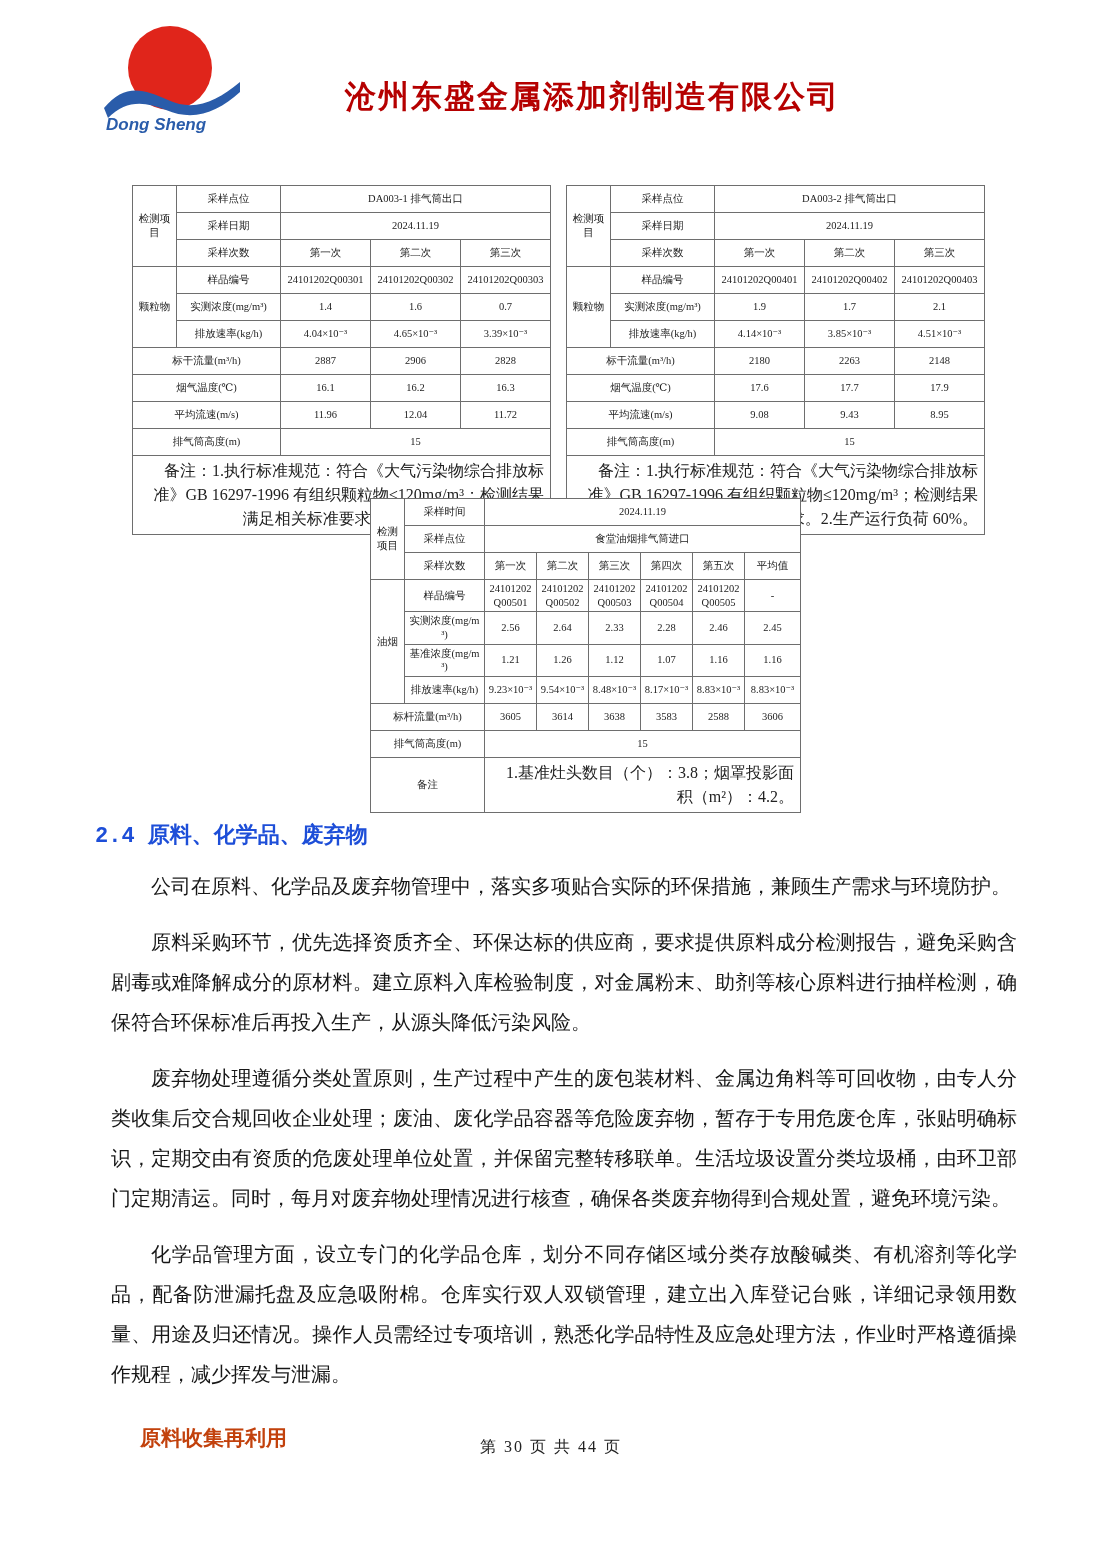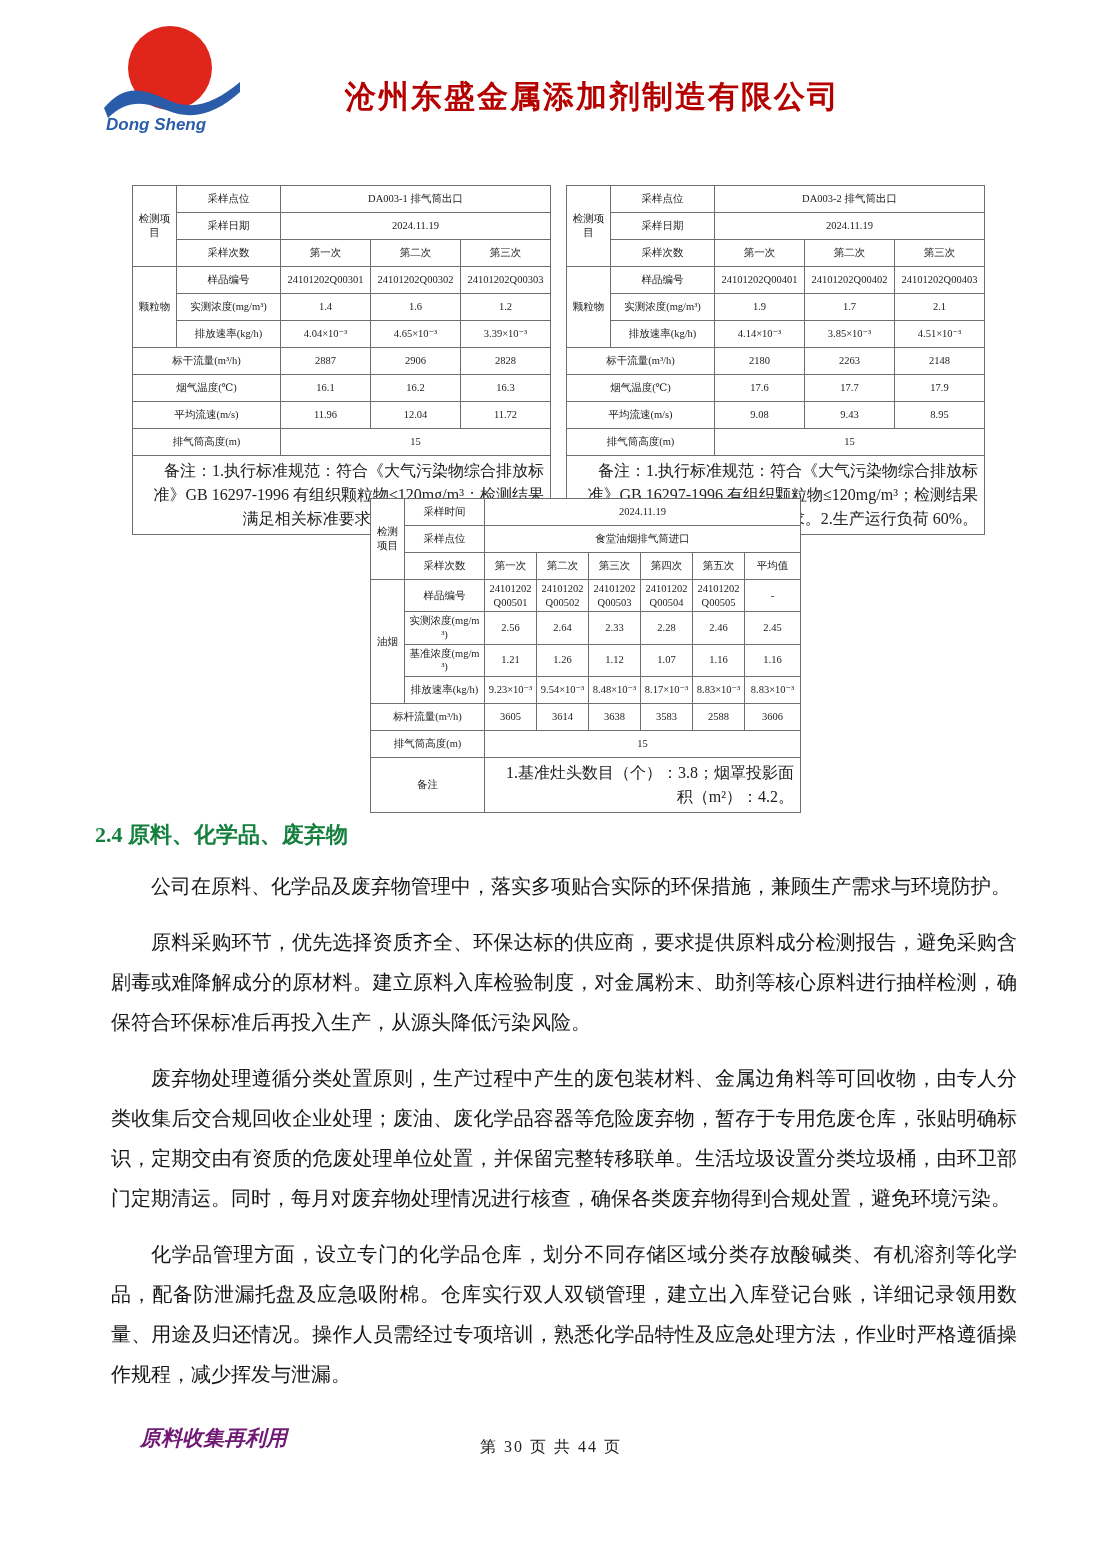"1.2" td { text: 1.2 -> 0.7 }
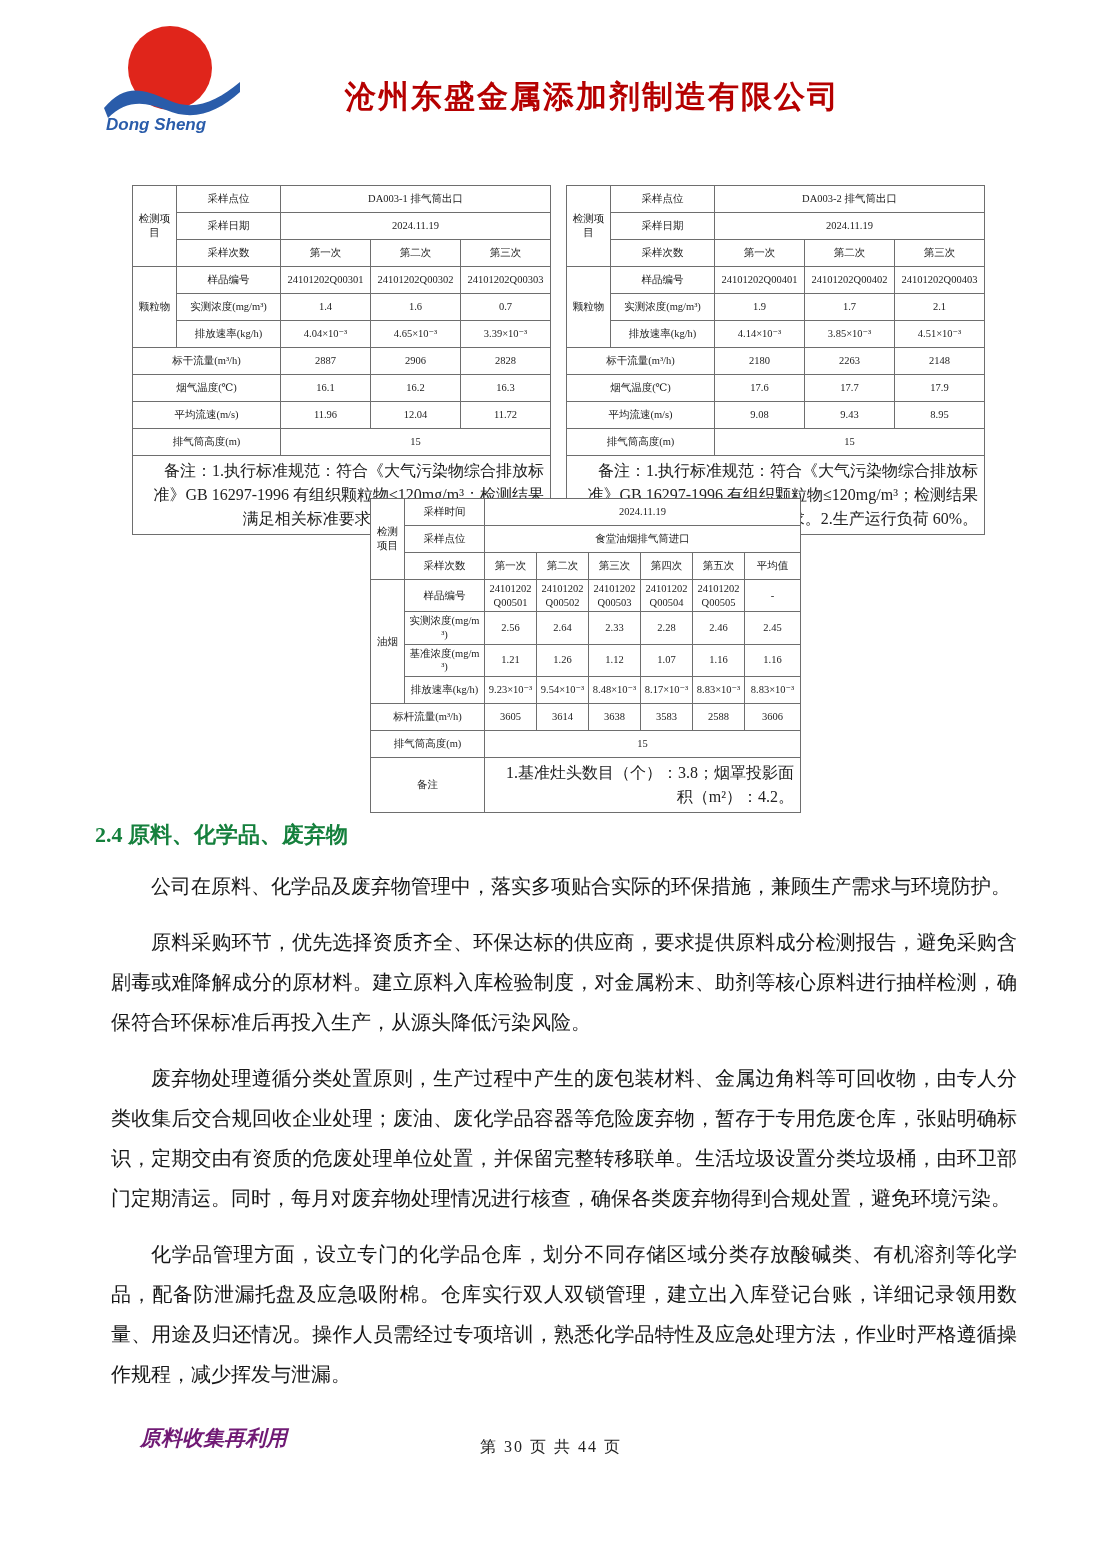"2.4 原料、化学品、废弃物" .section-heading { color: #15803d -> #1d4ed8; font-family: Liberation Serif, serif -> Liberation Mono, monospace }
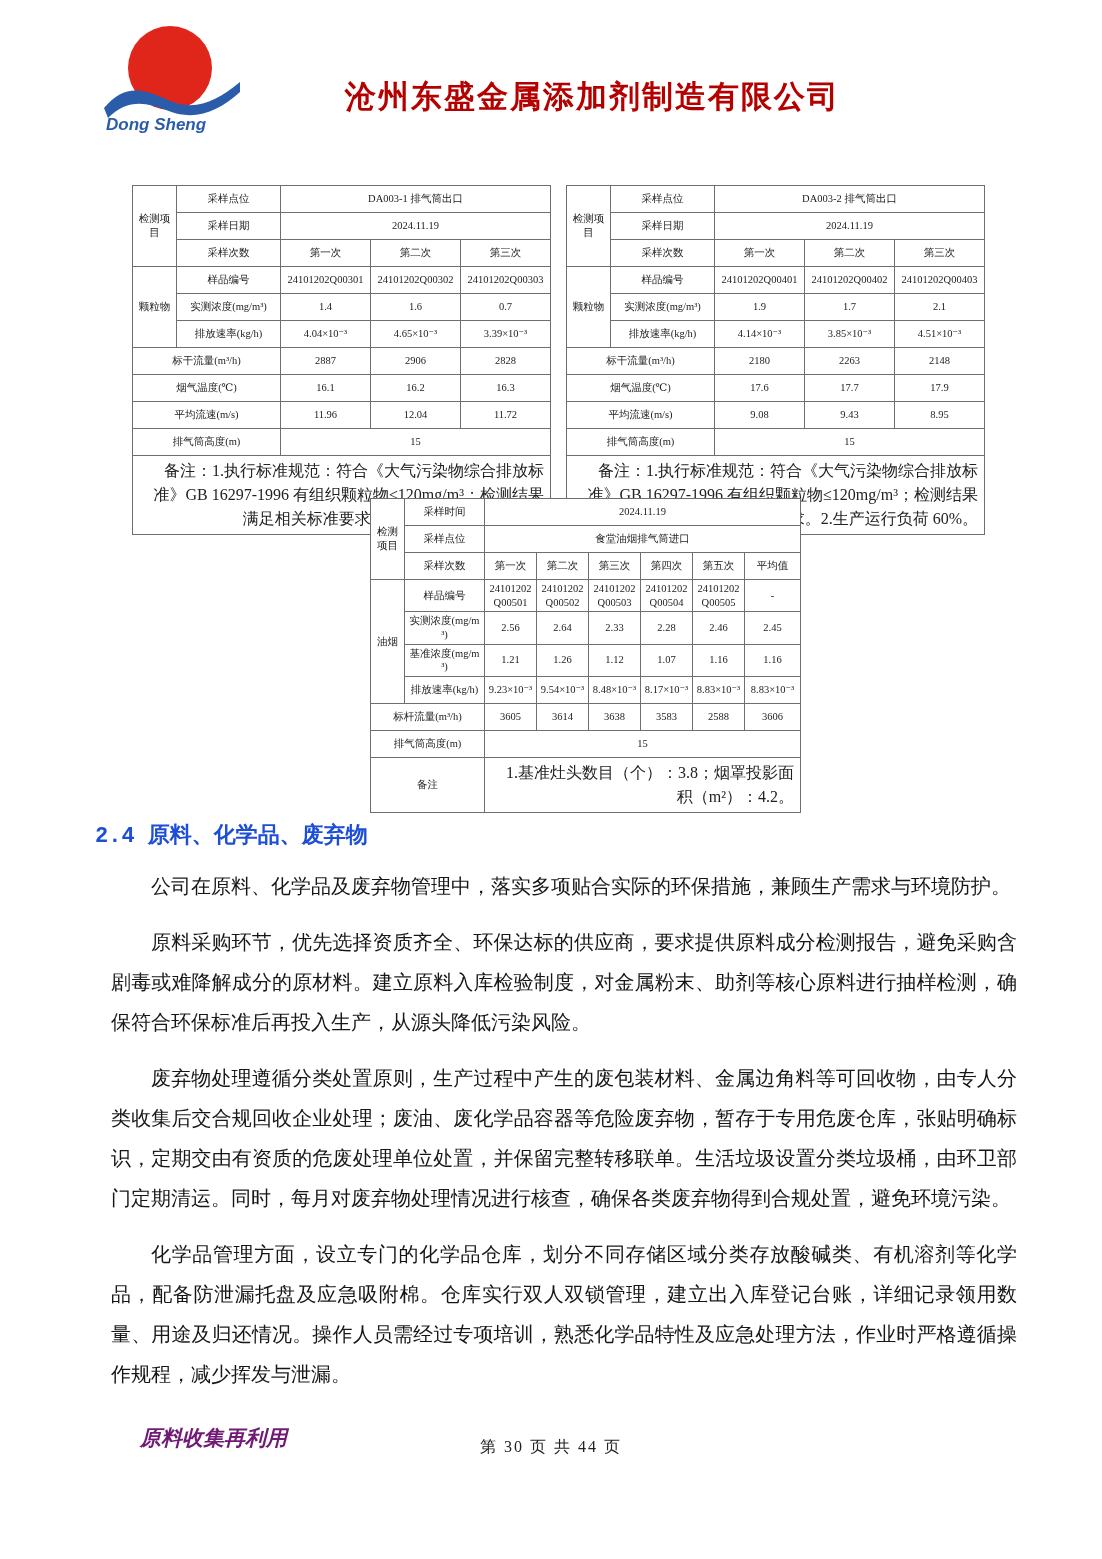"原料收集再利用" .subheading { color: #701a75 -> #c2410c; font-style: italic -> none }
